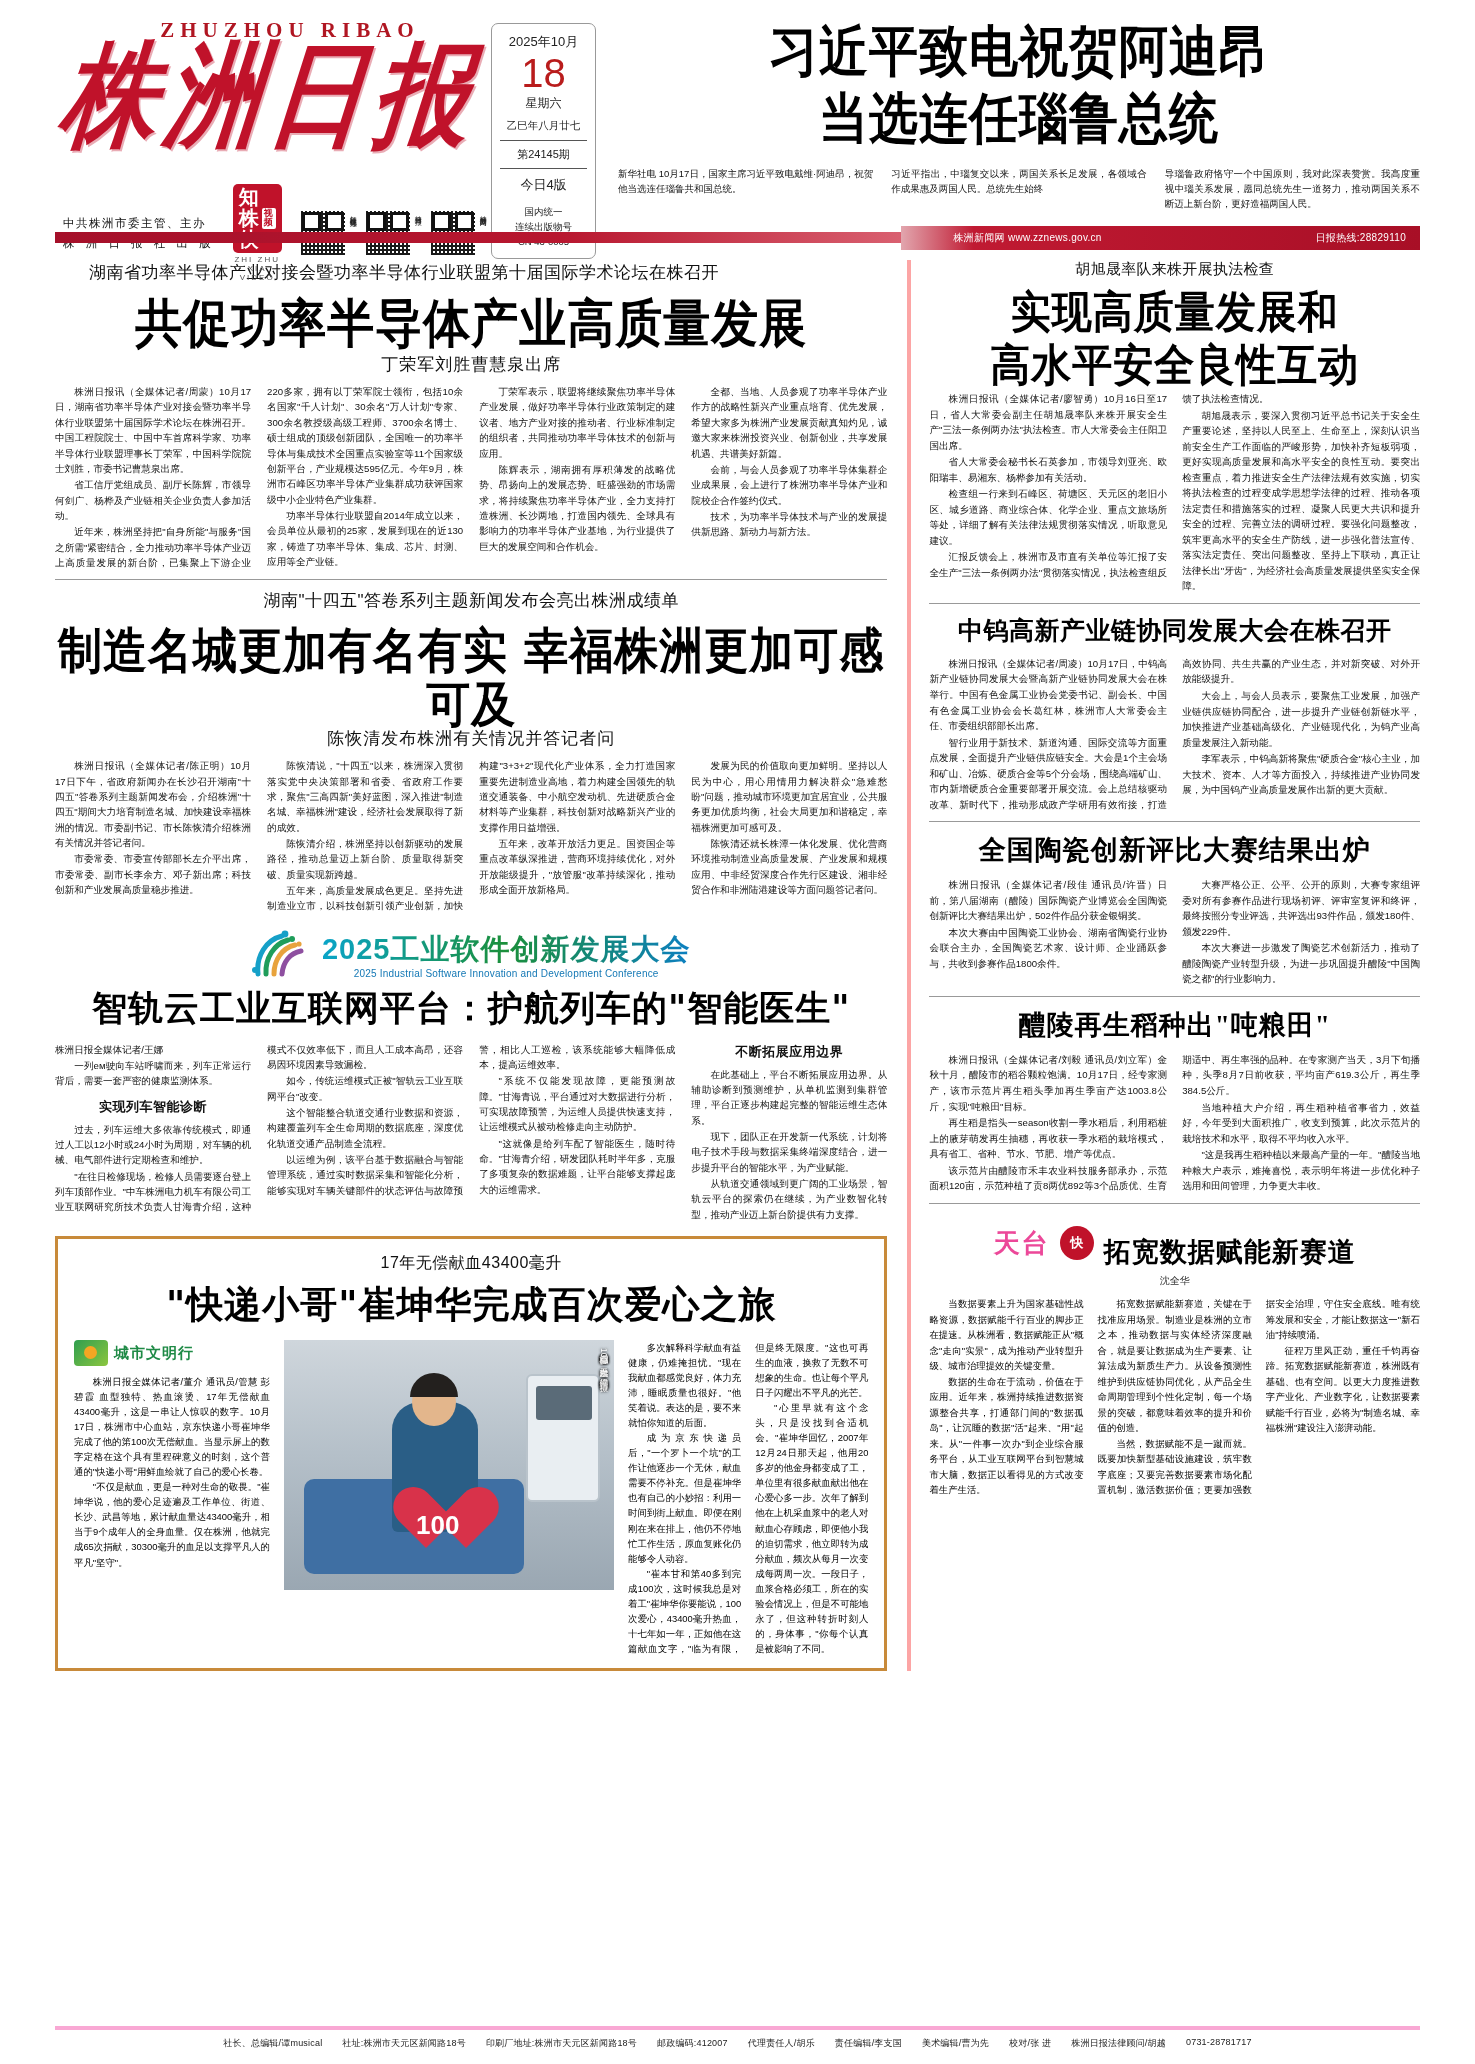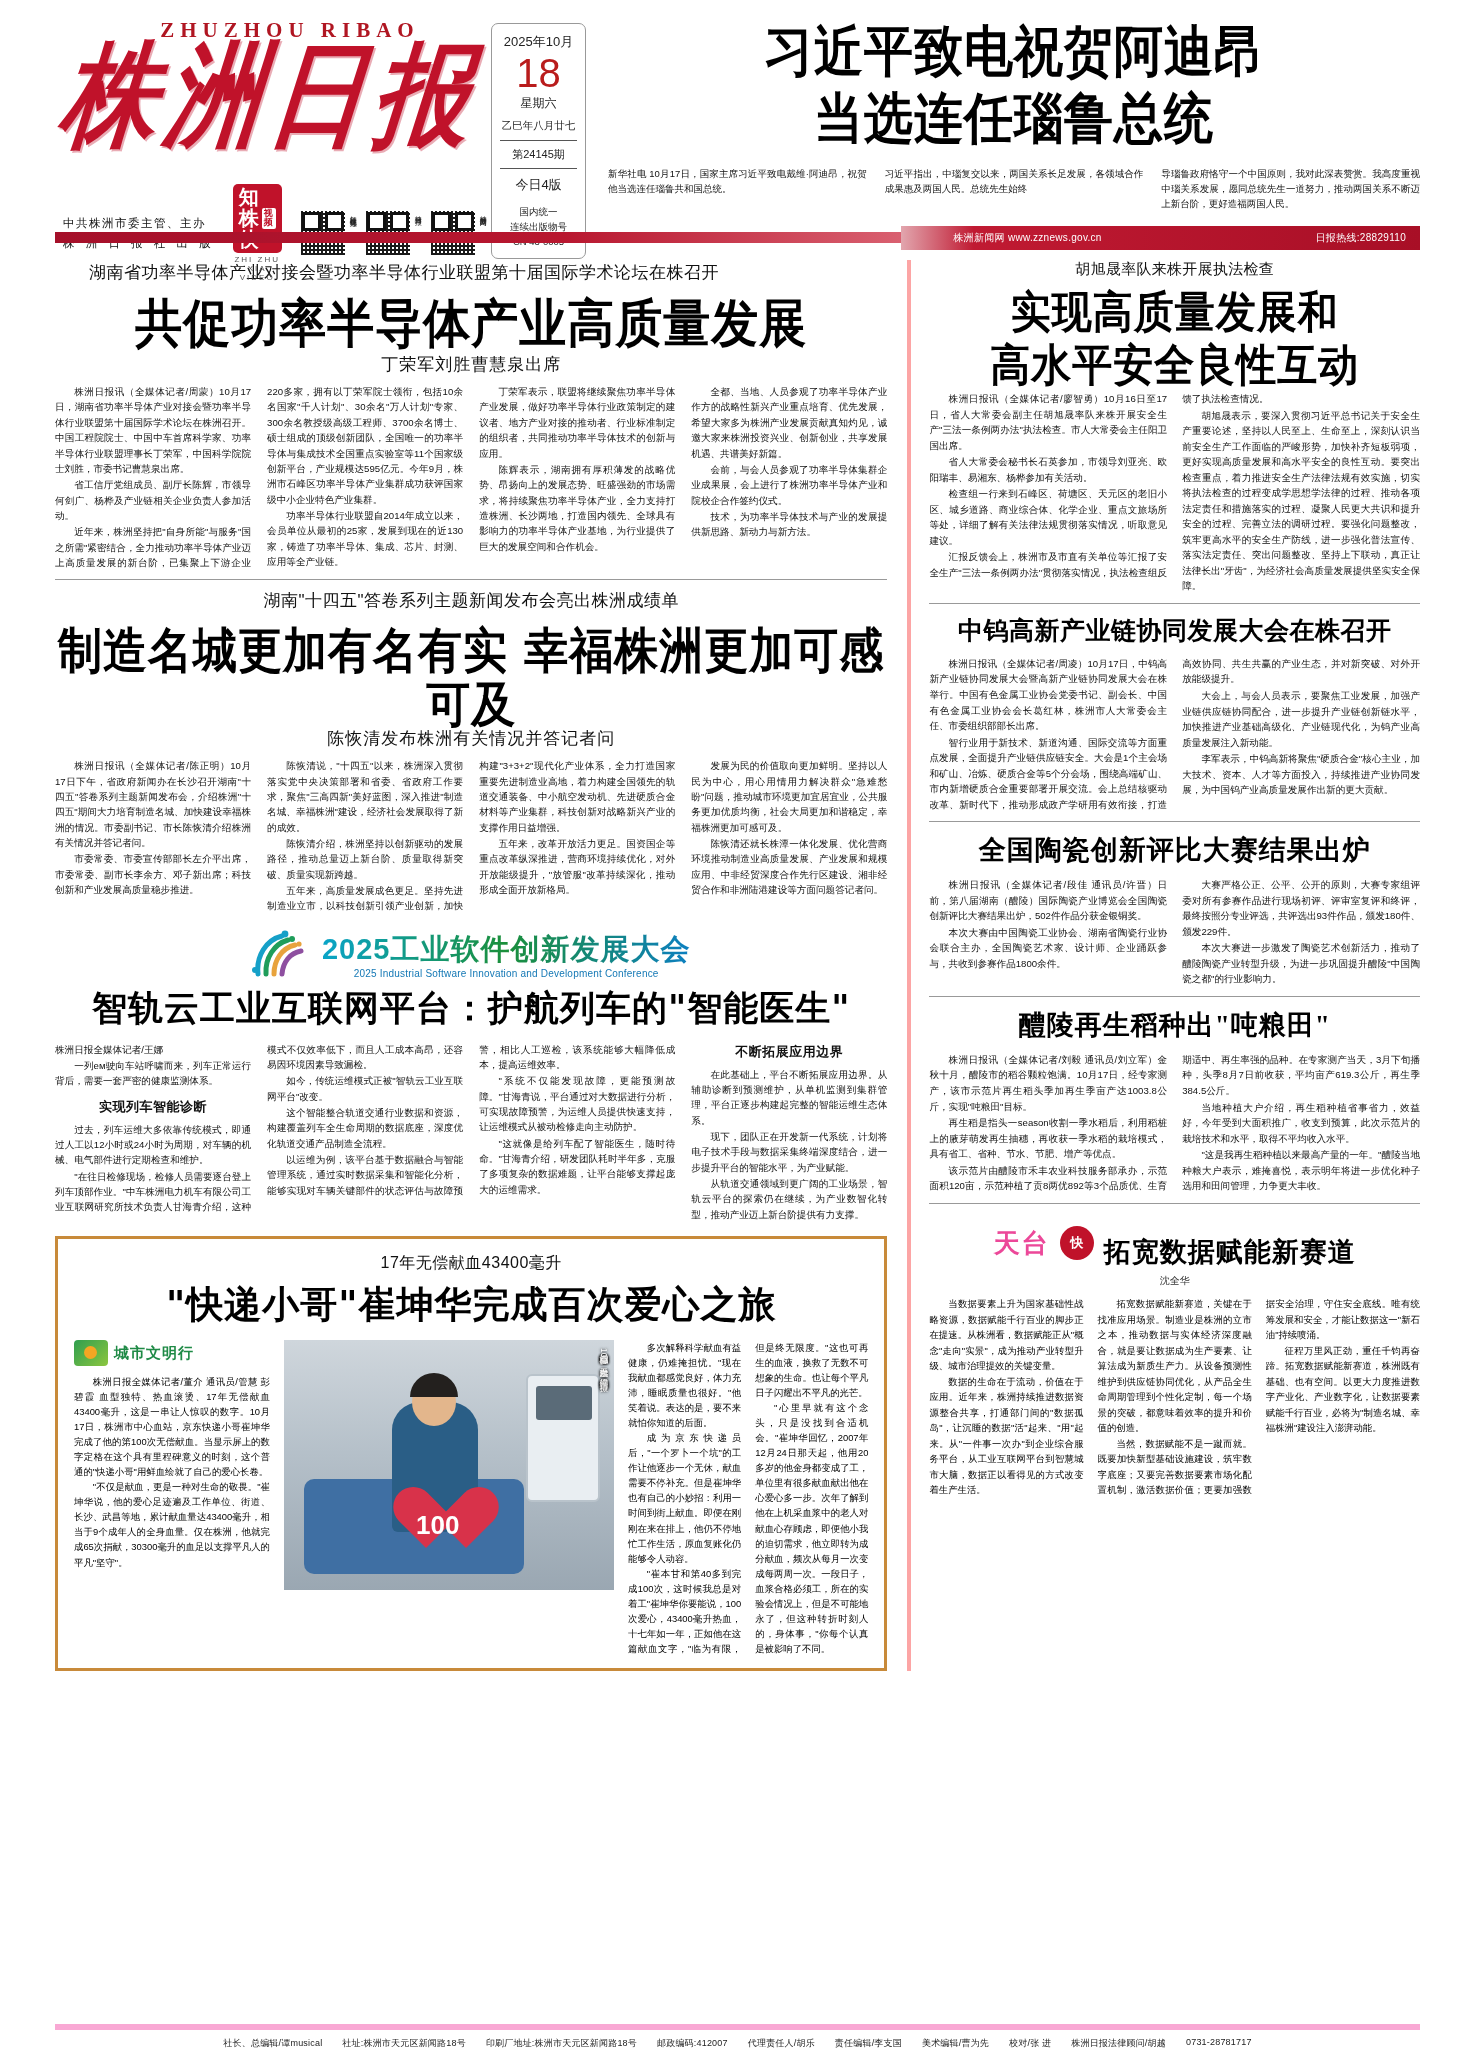"2025年10月" .datebox { width: 95px -> 105px }
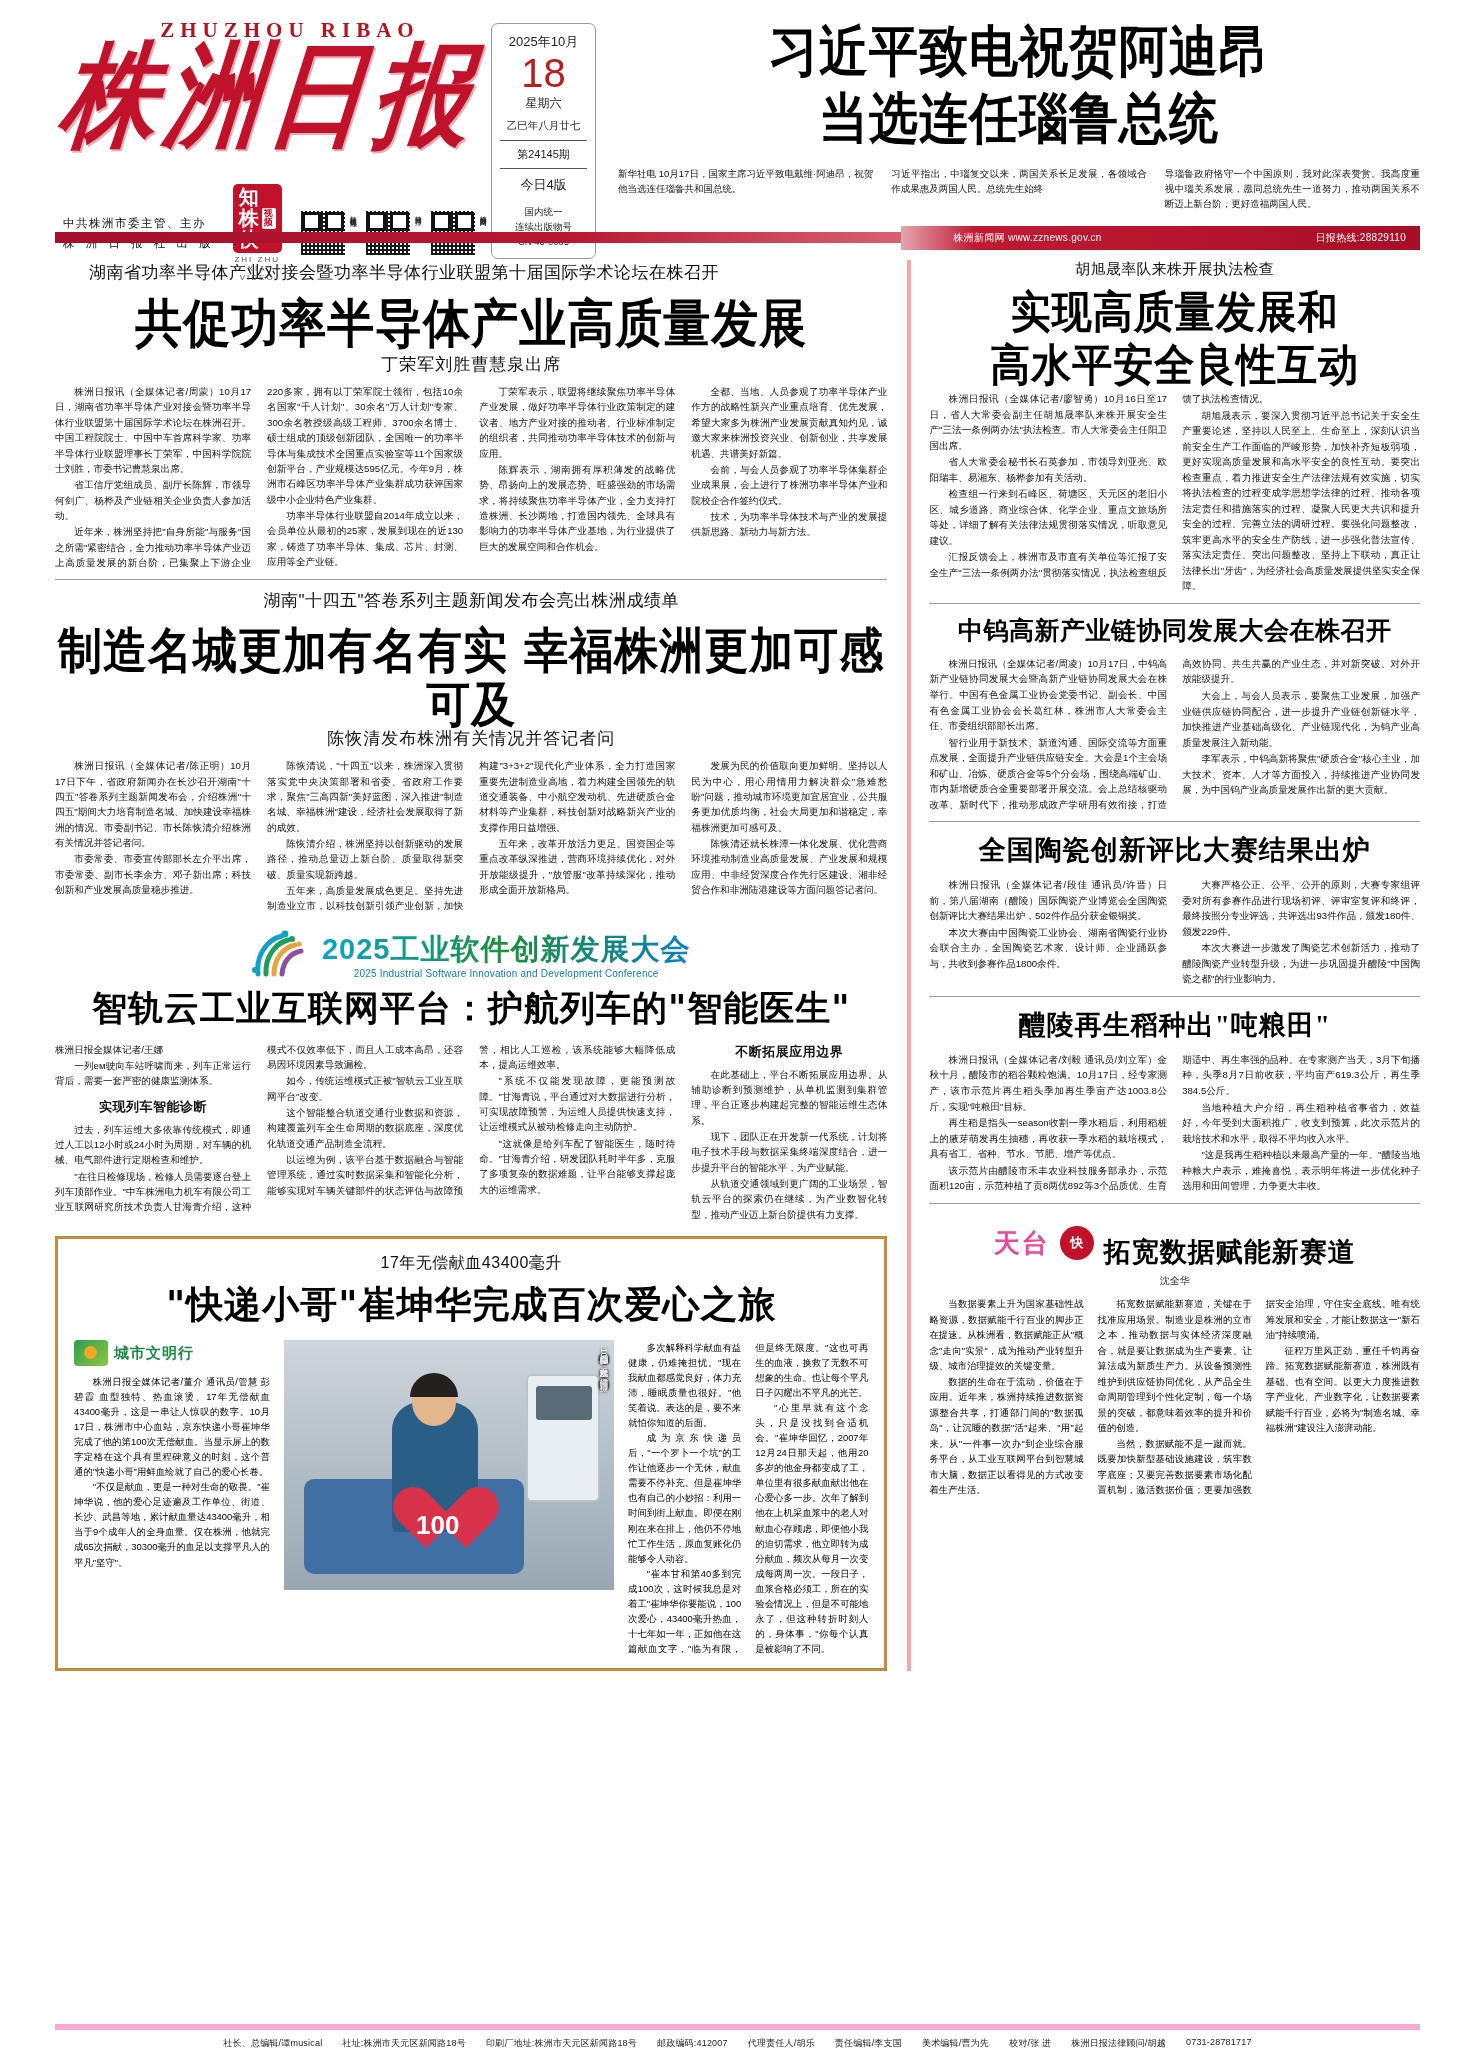"社长、总编辑/谭musical" .footer { border-top: 6px solid #f9a8d4 -> 4px solid #f9a8d4 }
